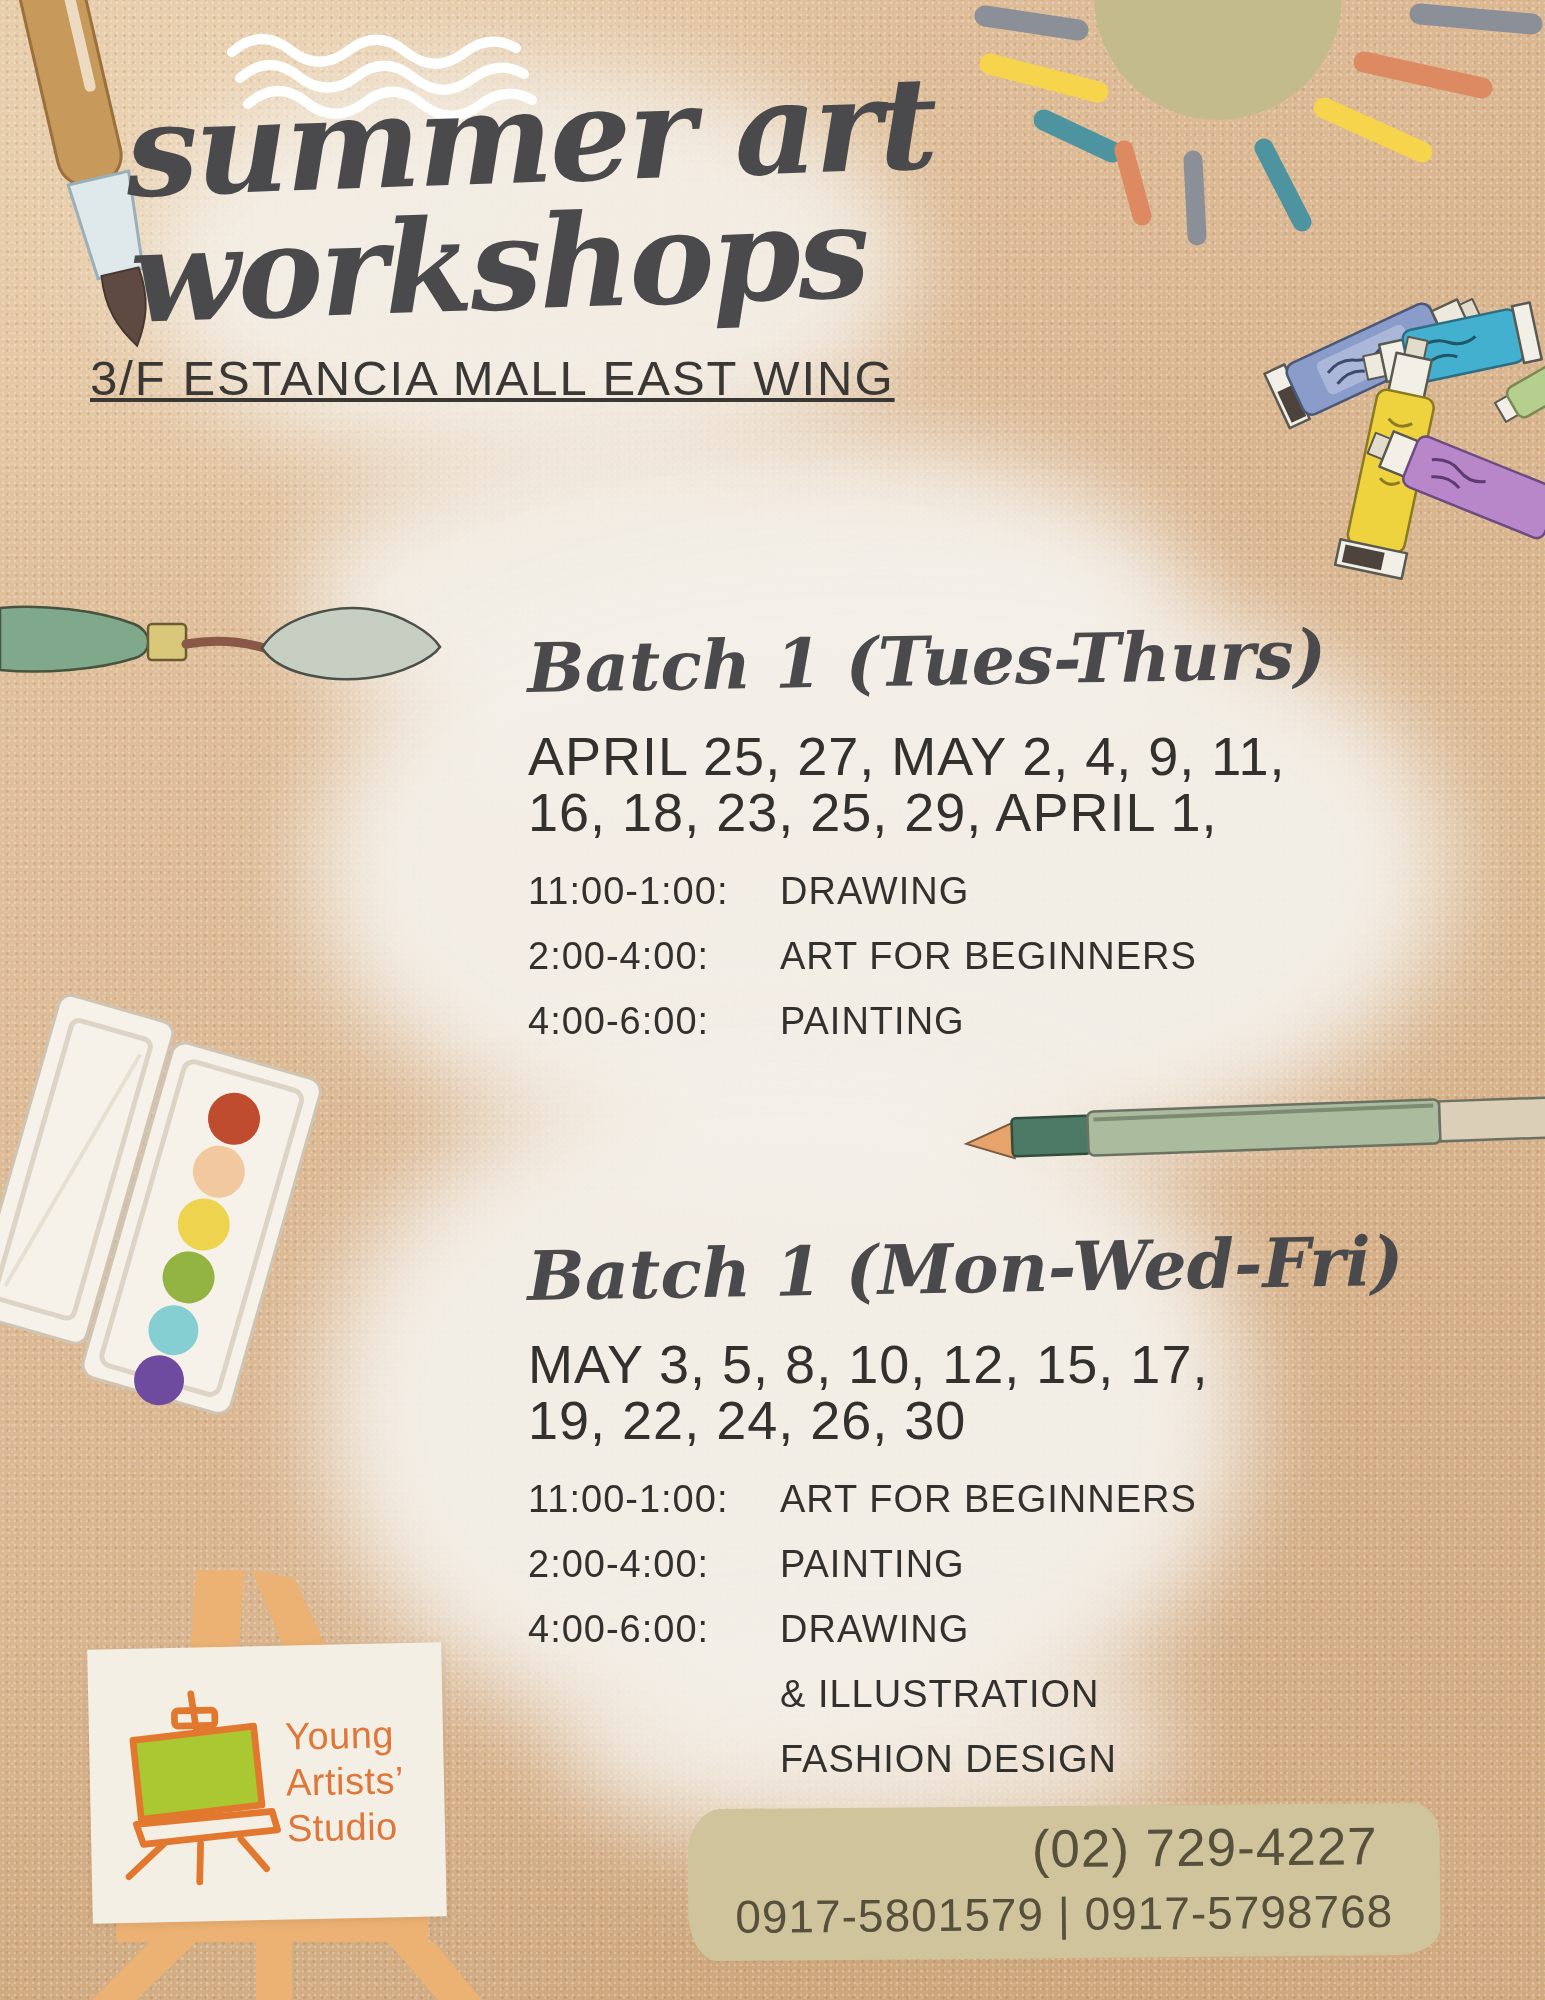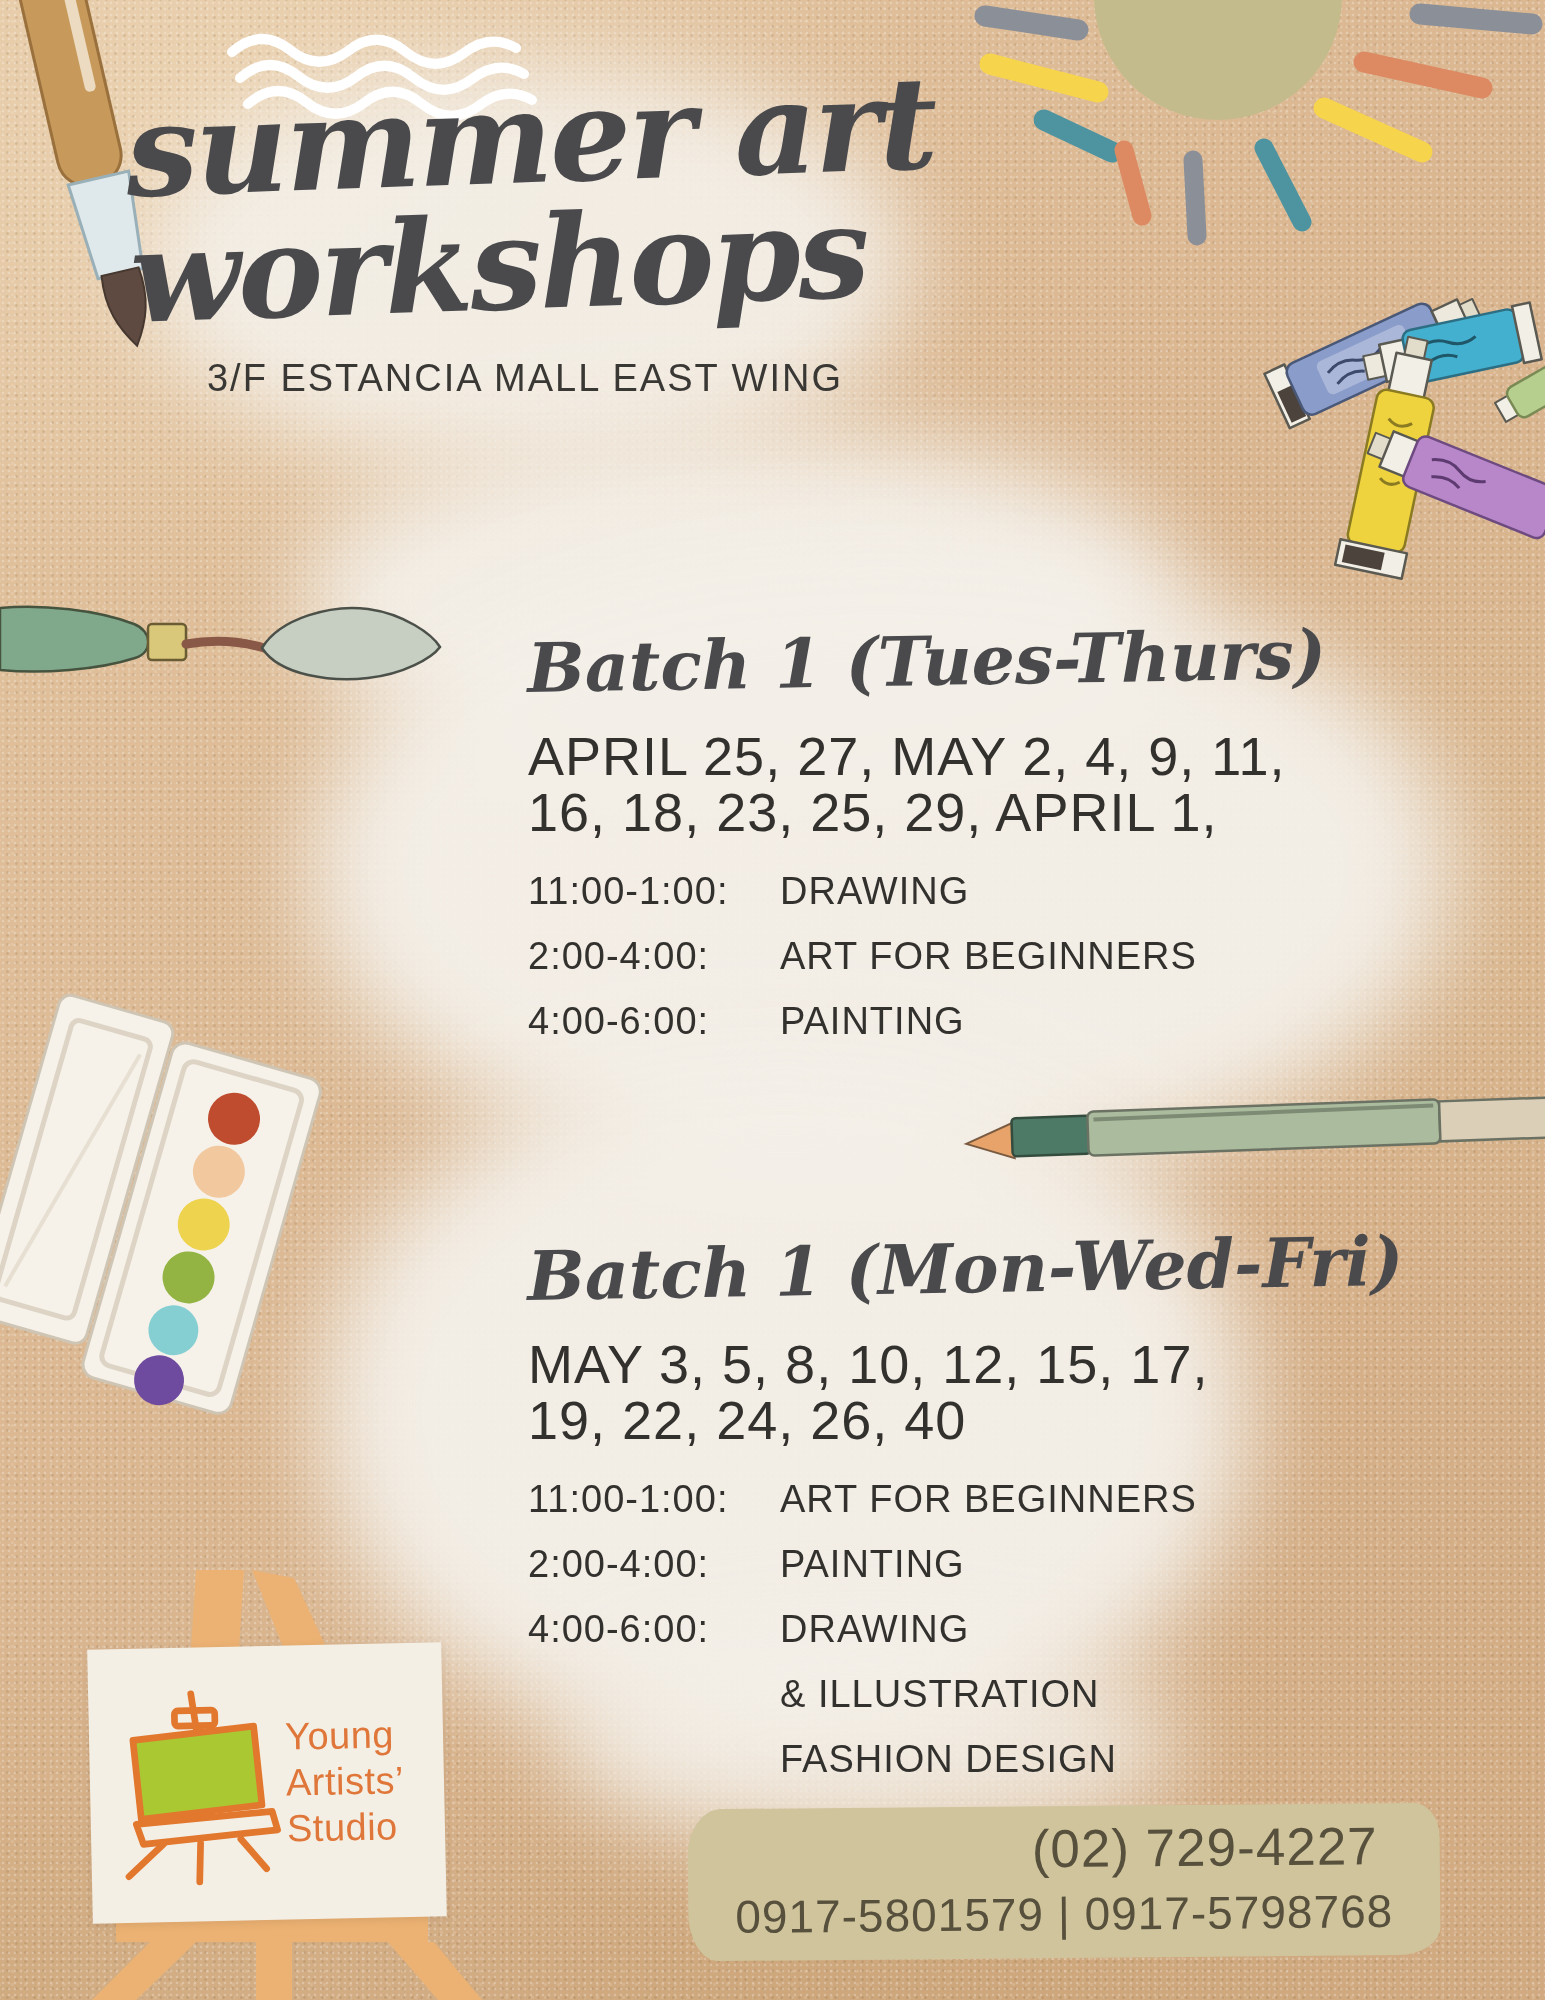"3/F ESTANCIA MALL EAST WING" .address { font-size: 38px -> 49px; text-align: center -> none; text-decoration: none -> underline }
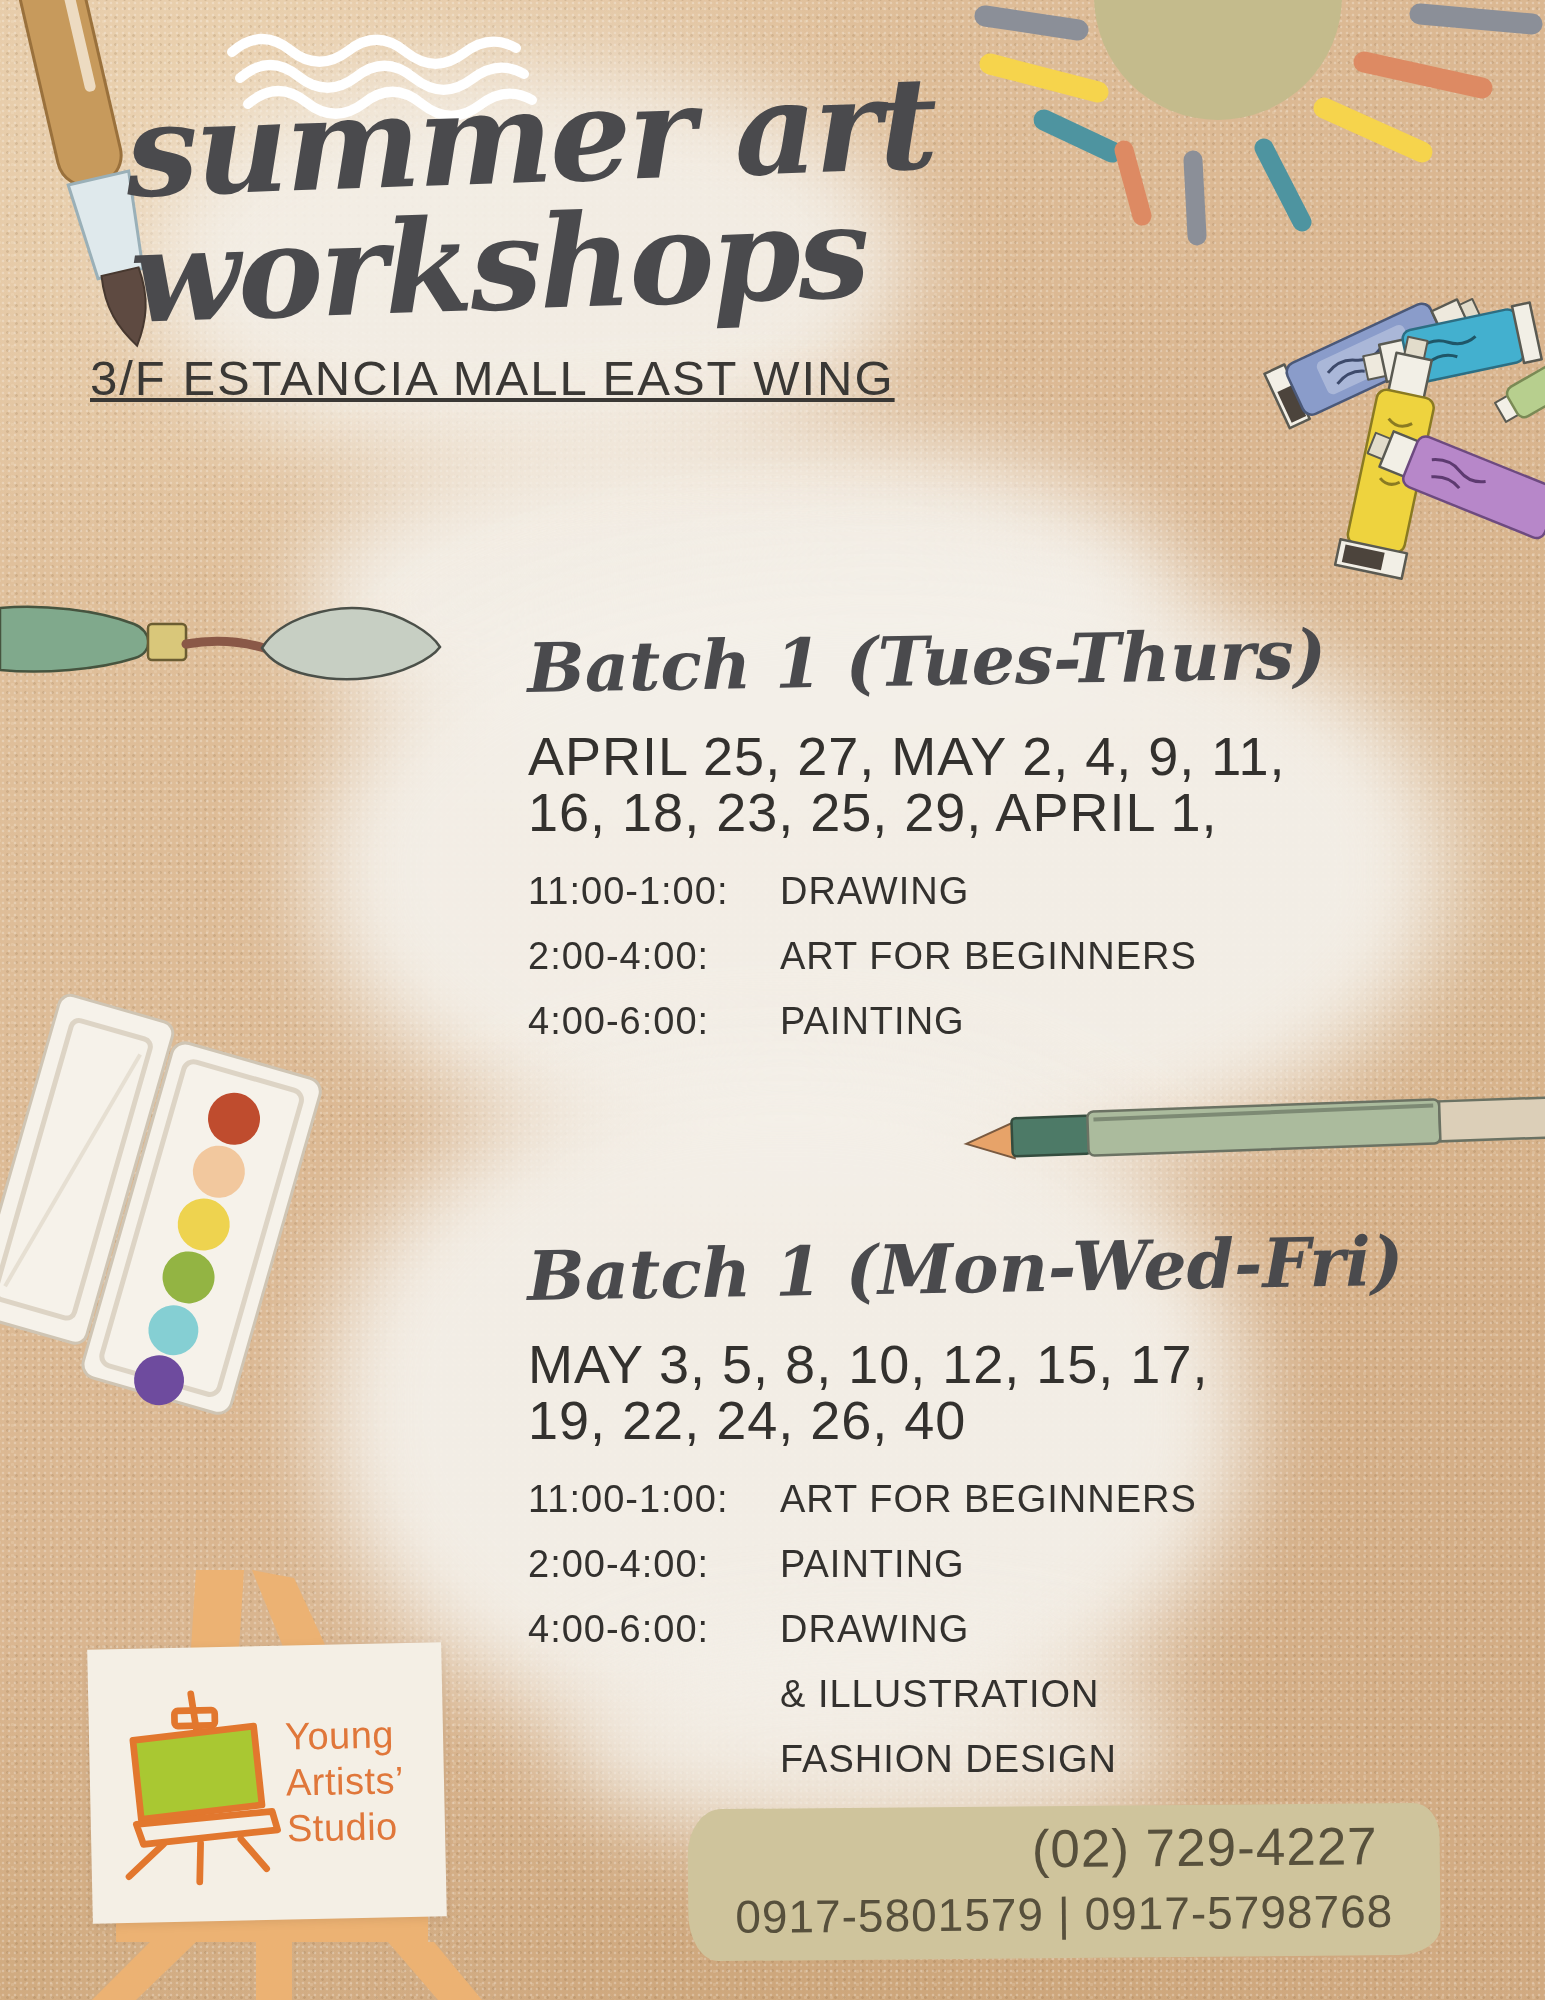"19, 22, 24, 26, 40" div { text: 40 -> 30 }
